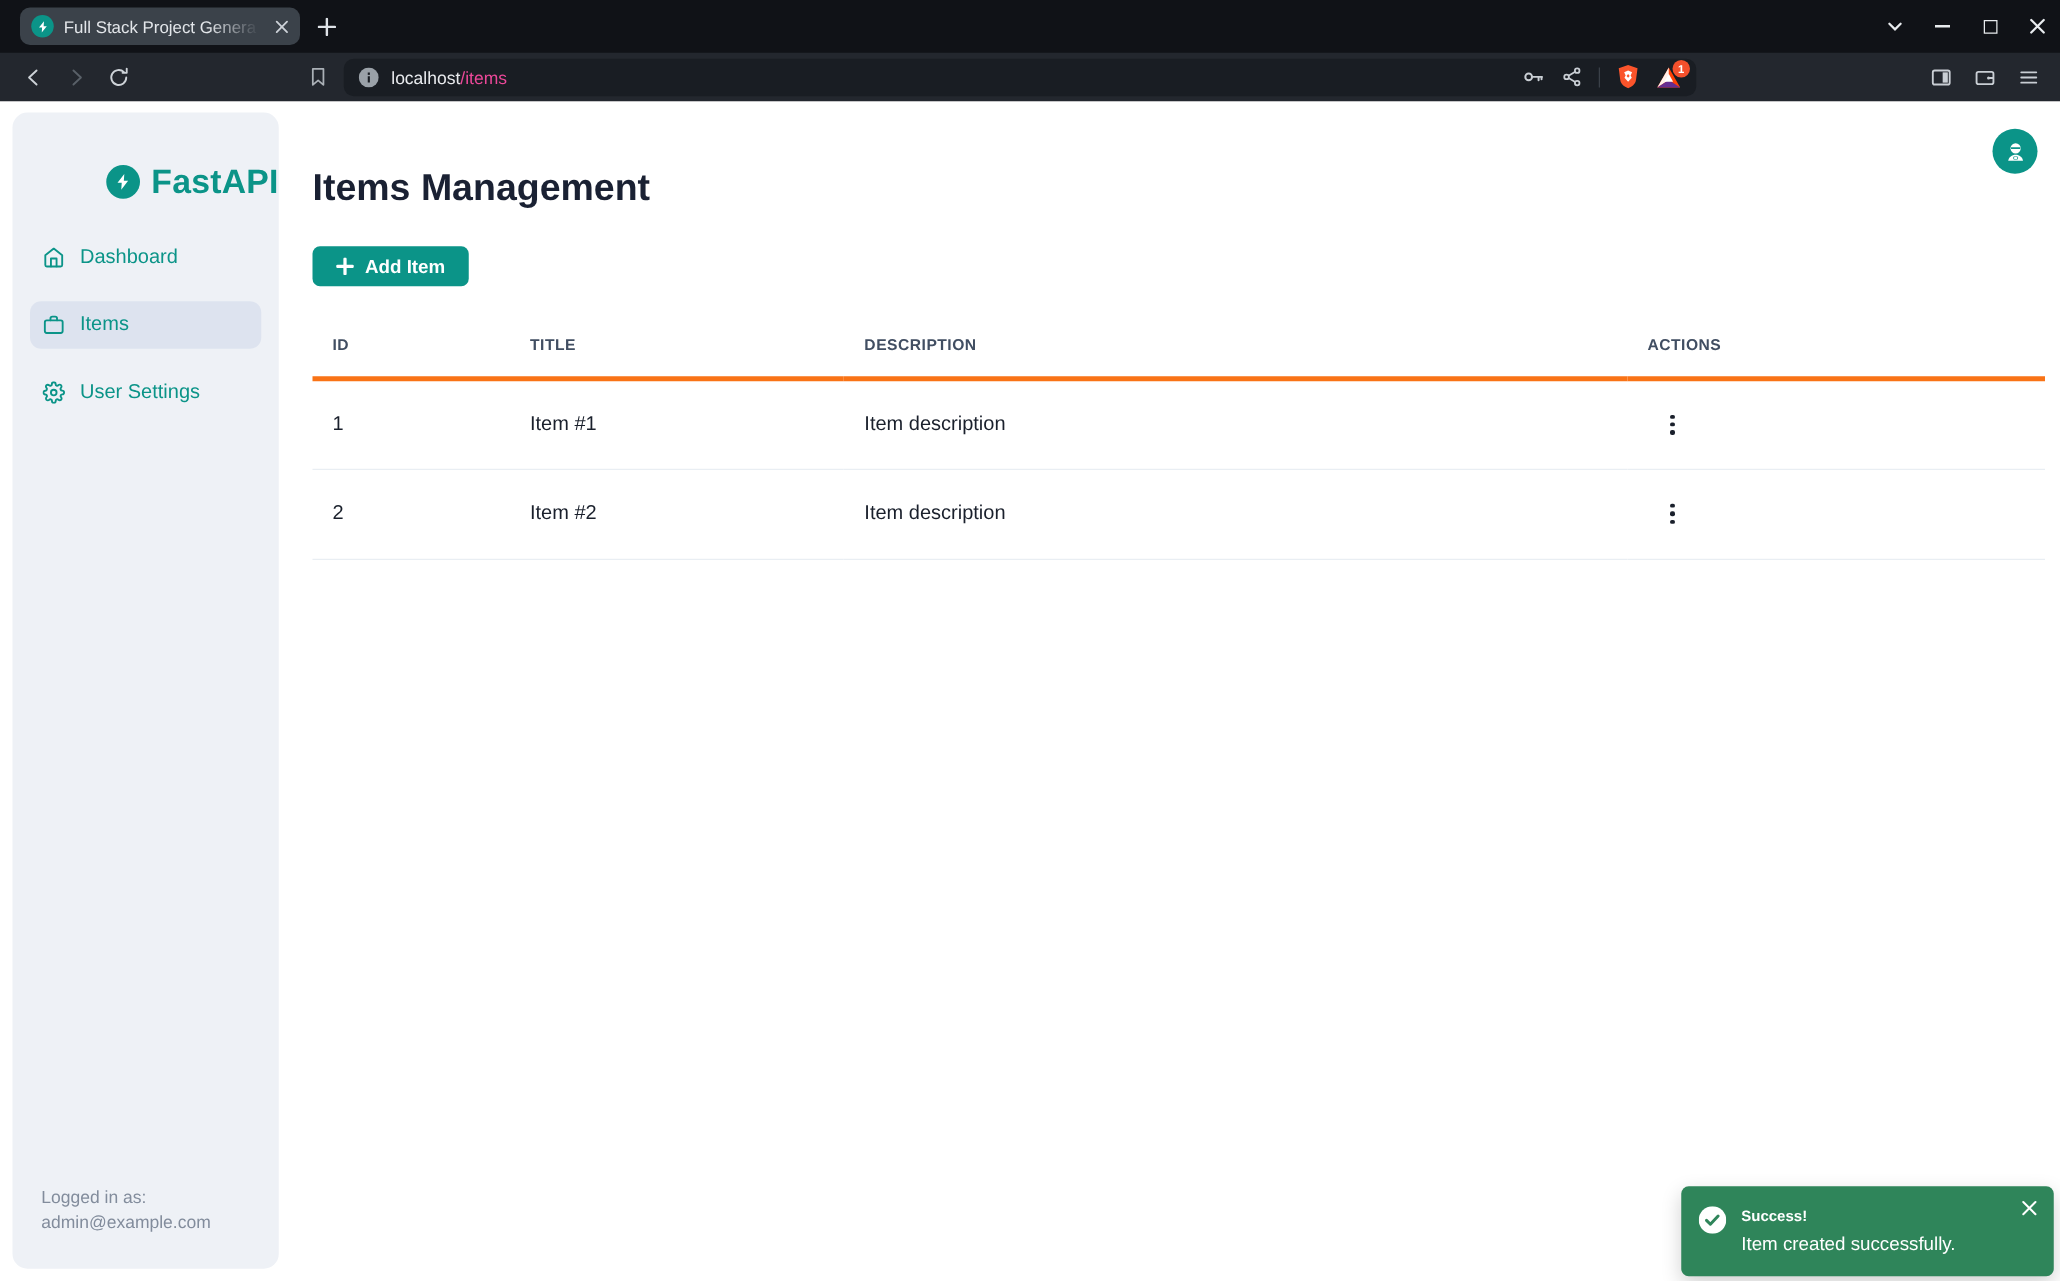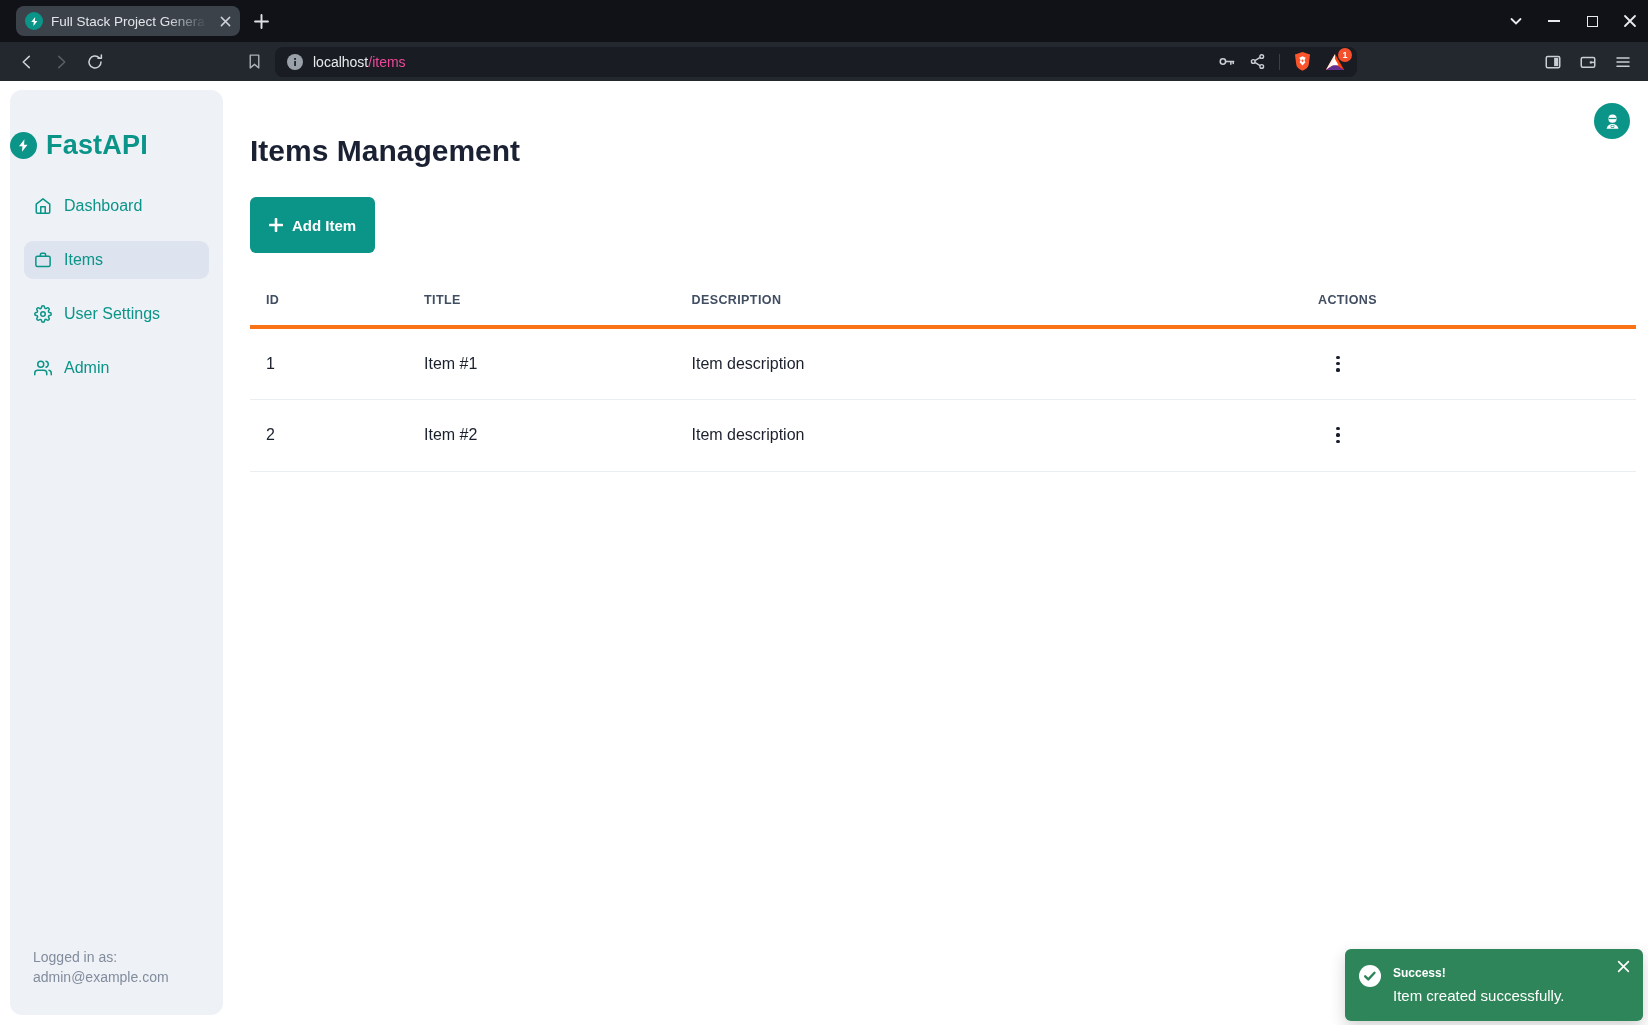"FastAPI" .brand { justify-content: flex-start -> flex-end }
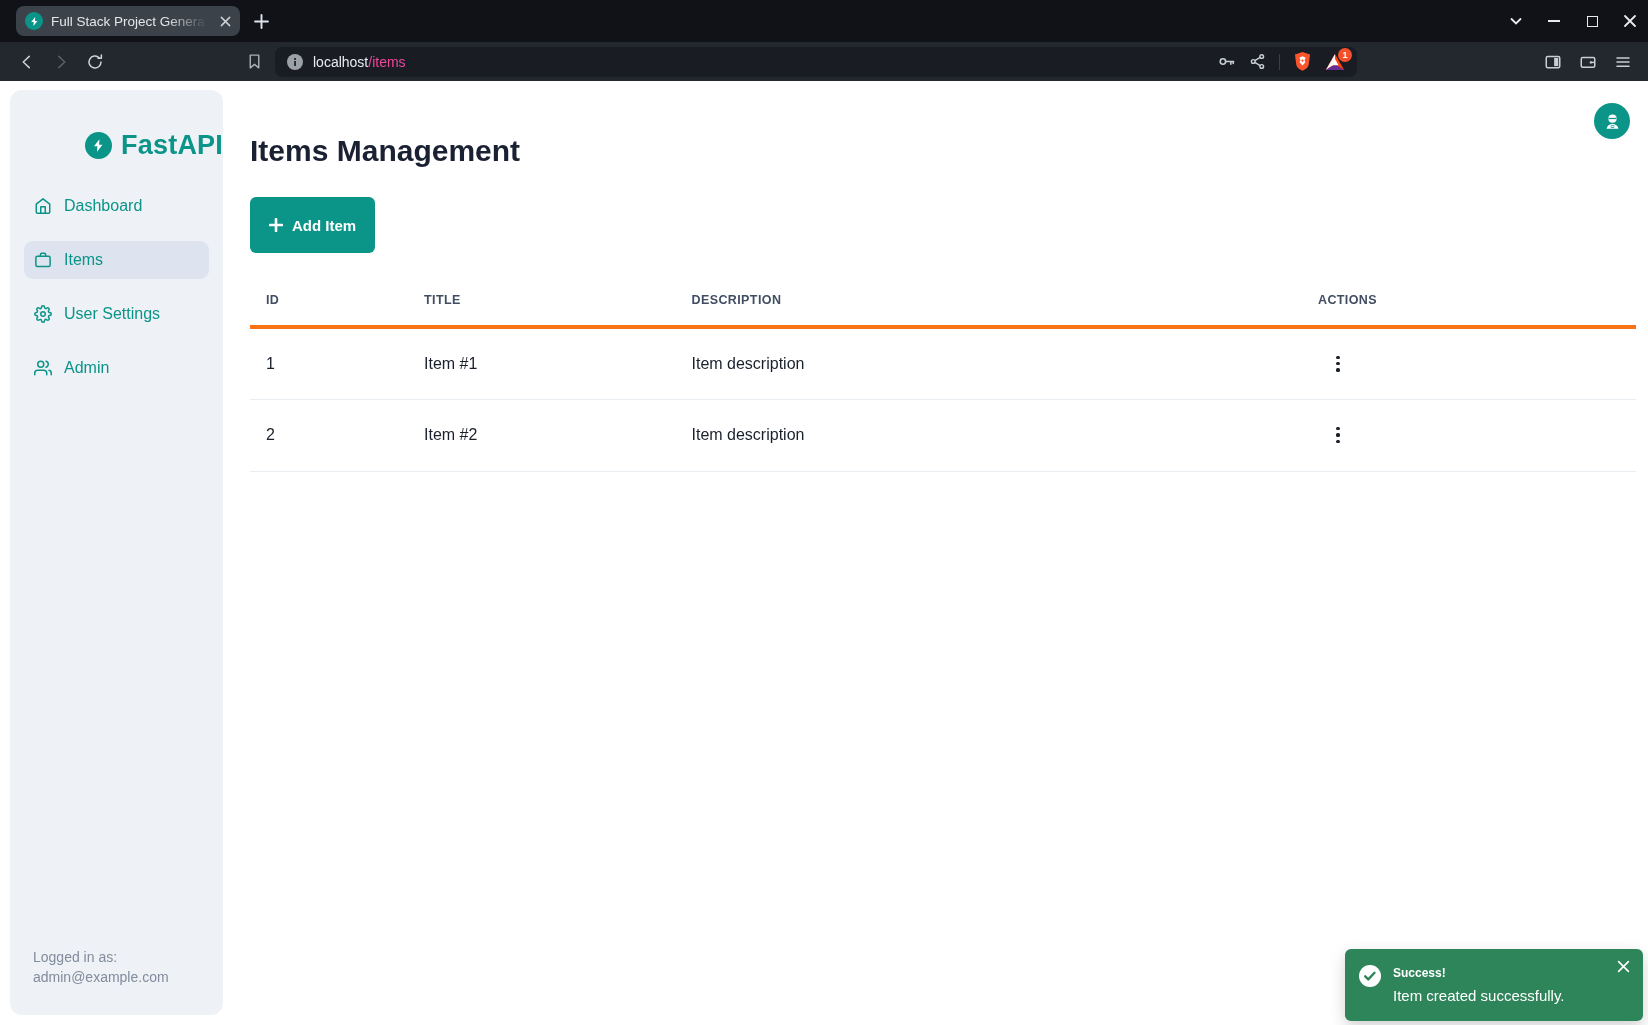"Add Item" .add-btn { height: 56px -> 32px }
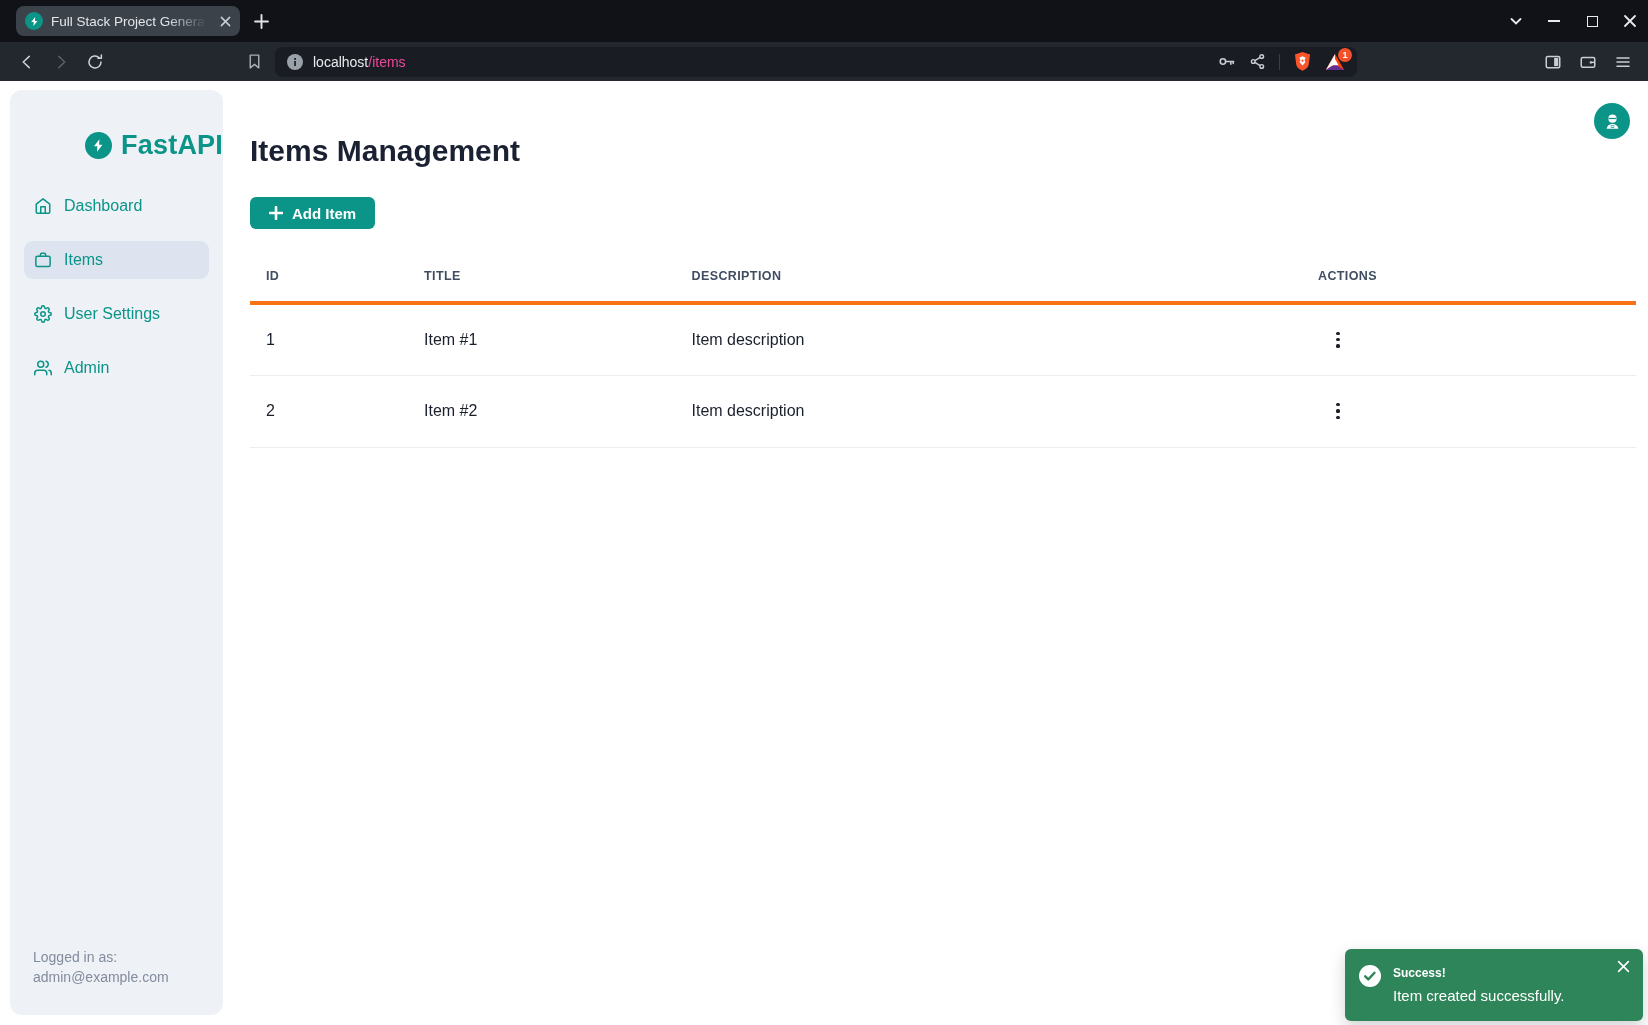"Admin" div.nav-item { html: <div> <span> <svg> <path></path> <circle></circle> <path></path> <path></path> </svg> </span> <span>Admin</span> </div> -> none }
